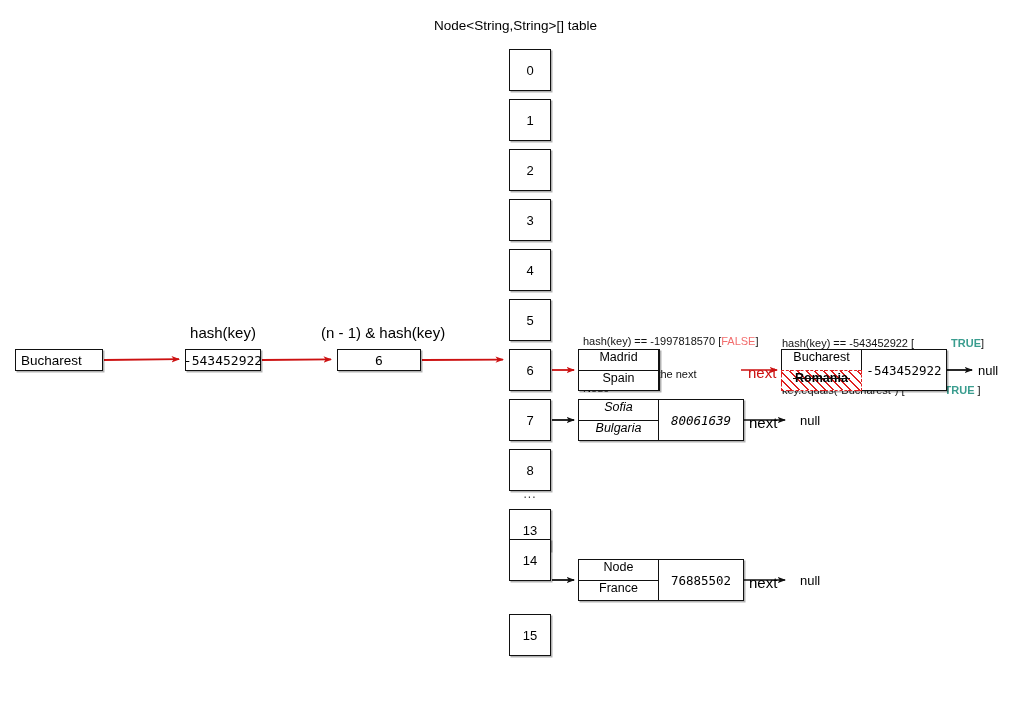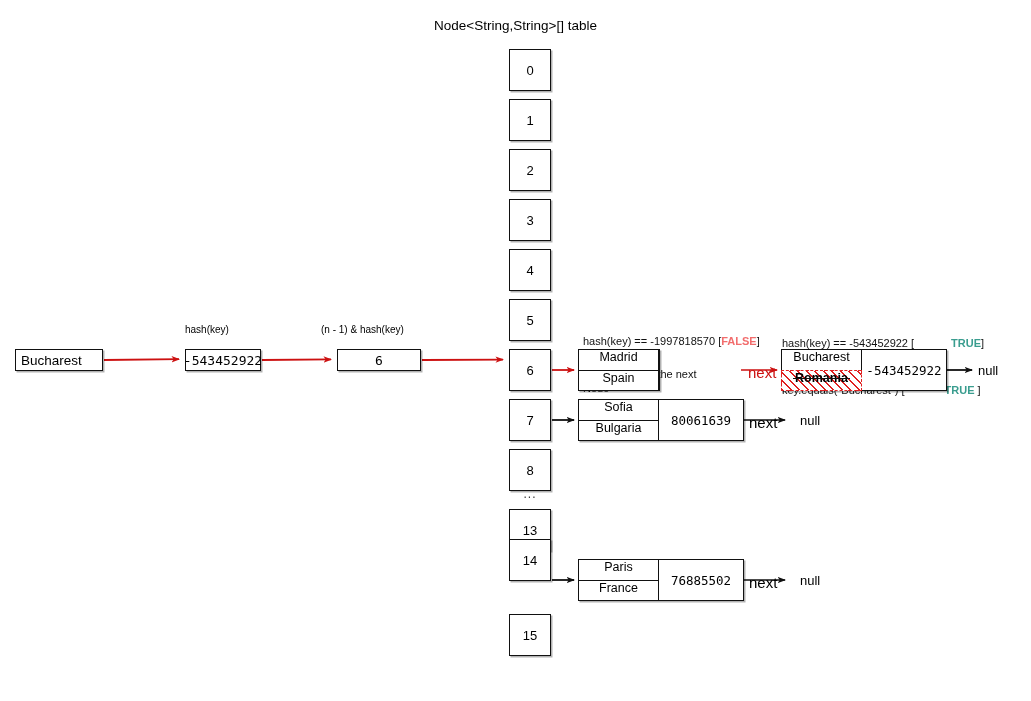"hash(key)" .caption { font-size: 10px -> 15px; text-align: none -> center }
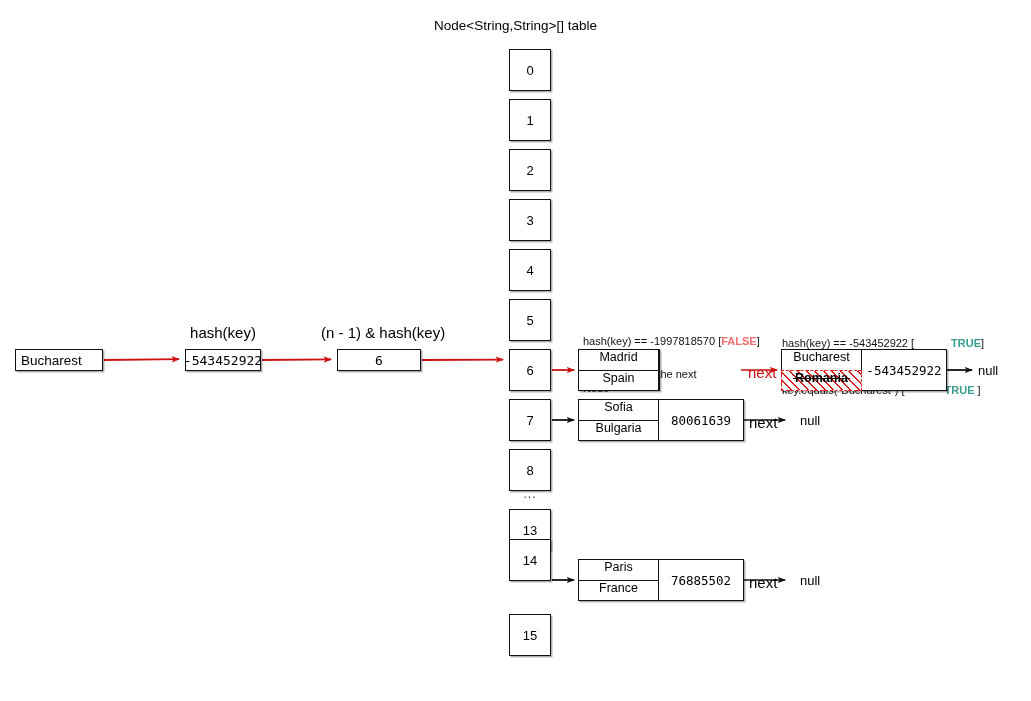"FALSE" .tok-false { font-weight: bold -> normal }
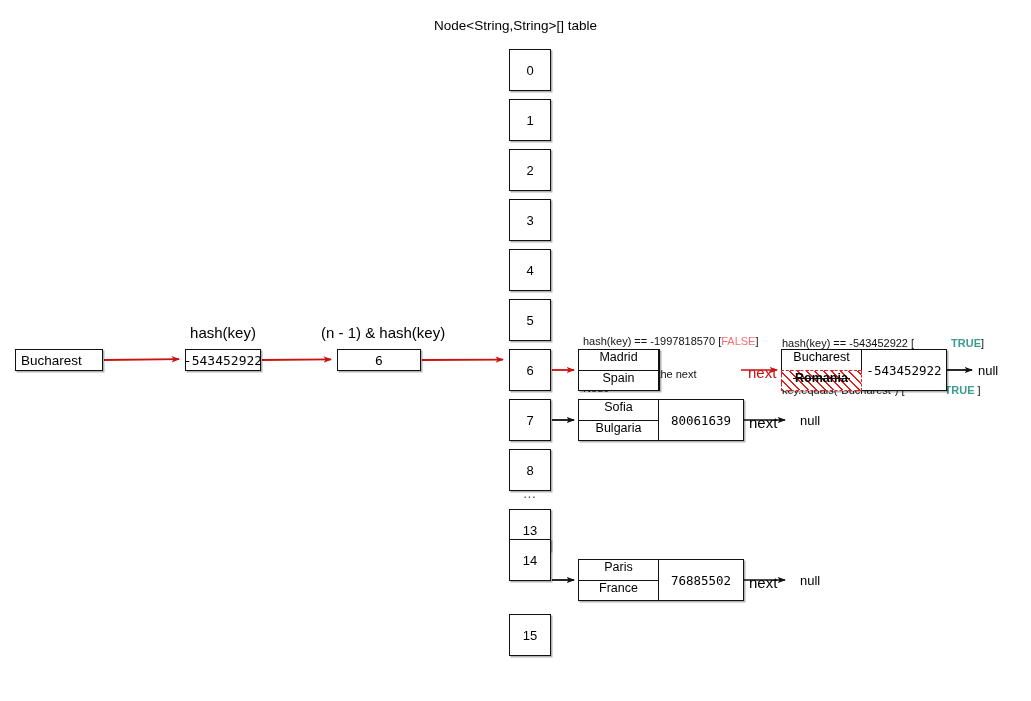"Sofia" div.node { font-style: none -> italic }
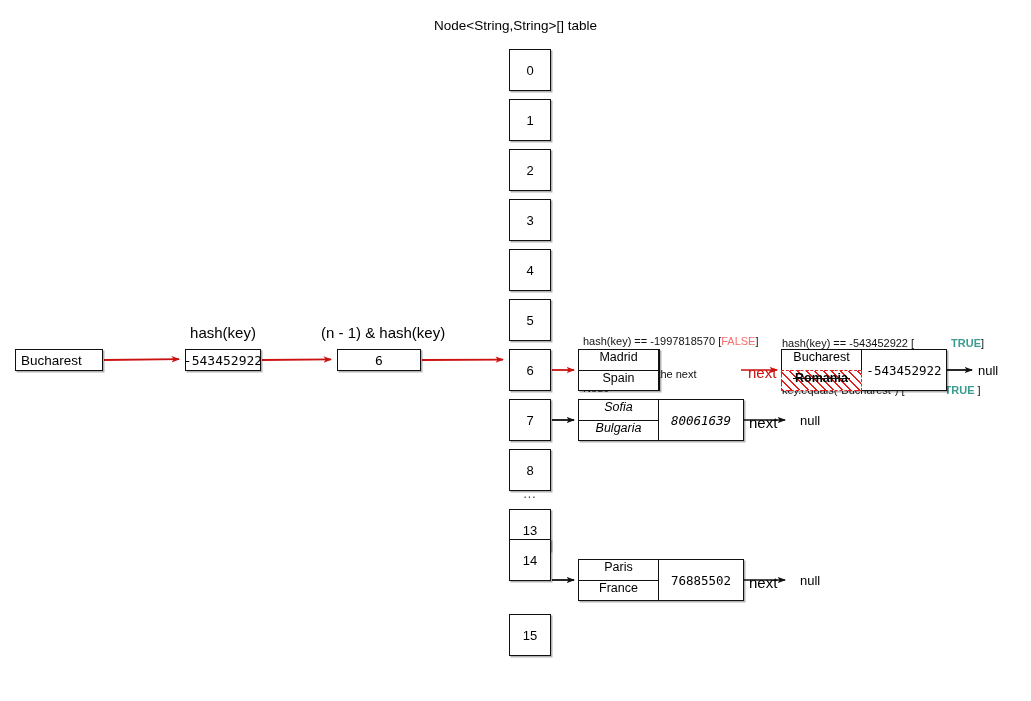"Paris" span { text: Paris -> Node }
